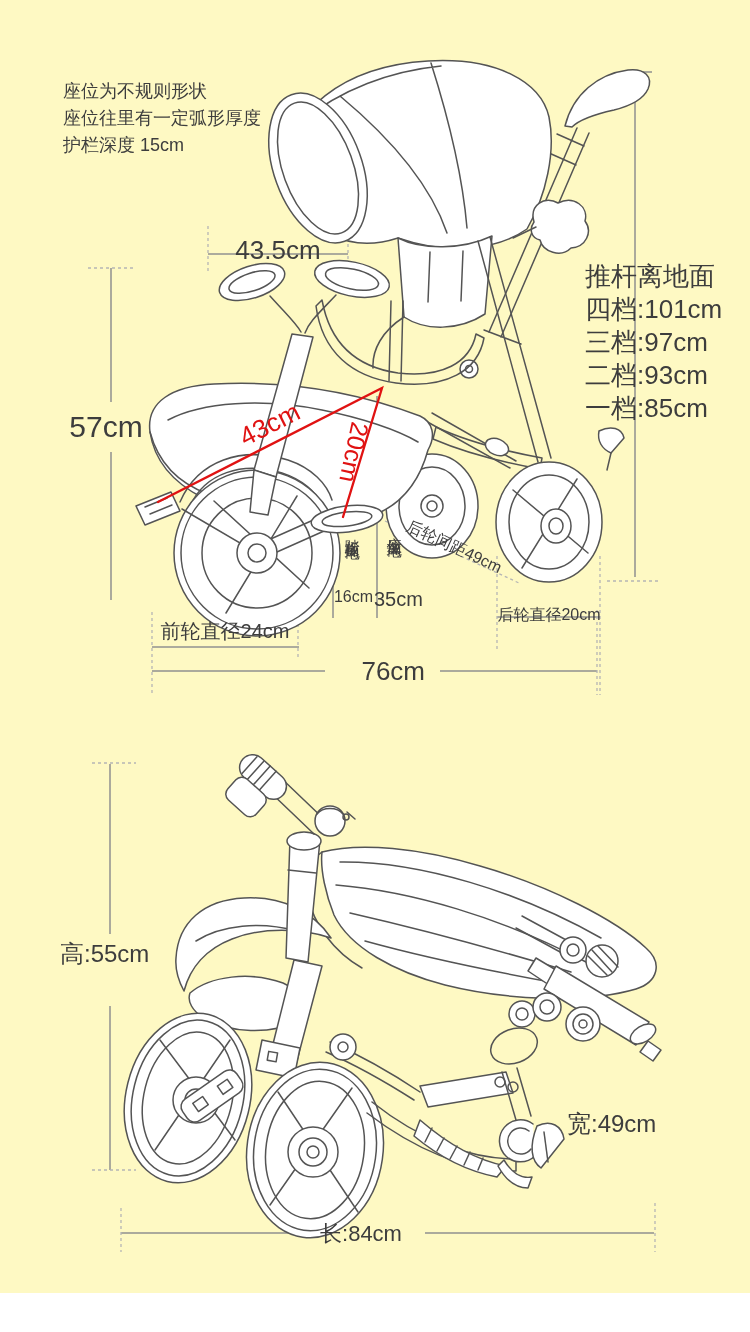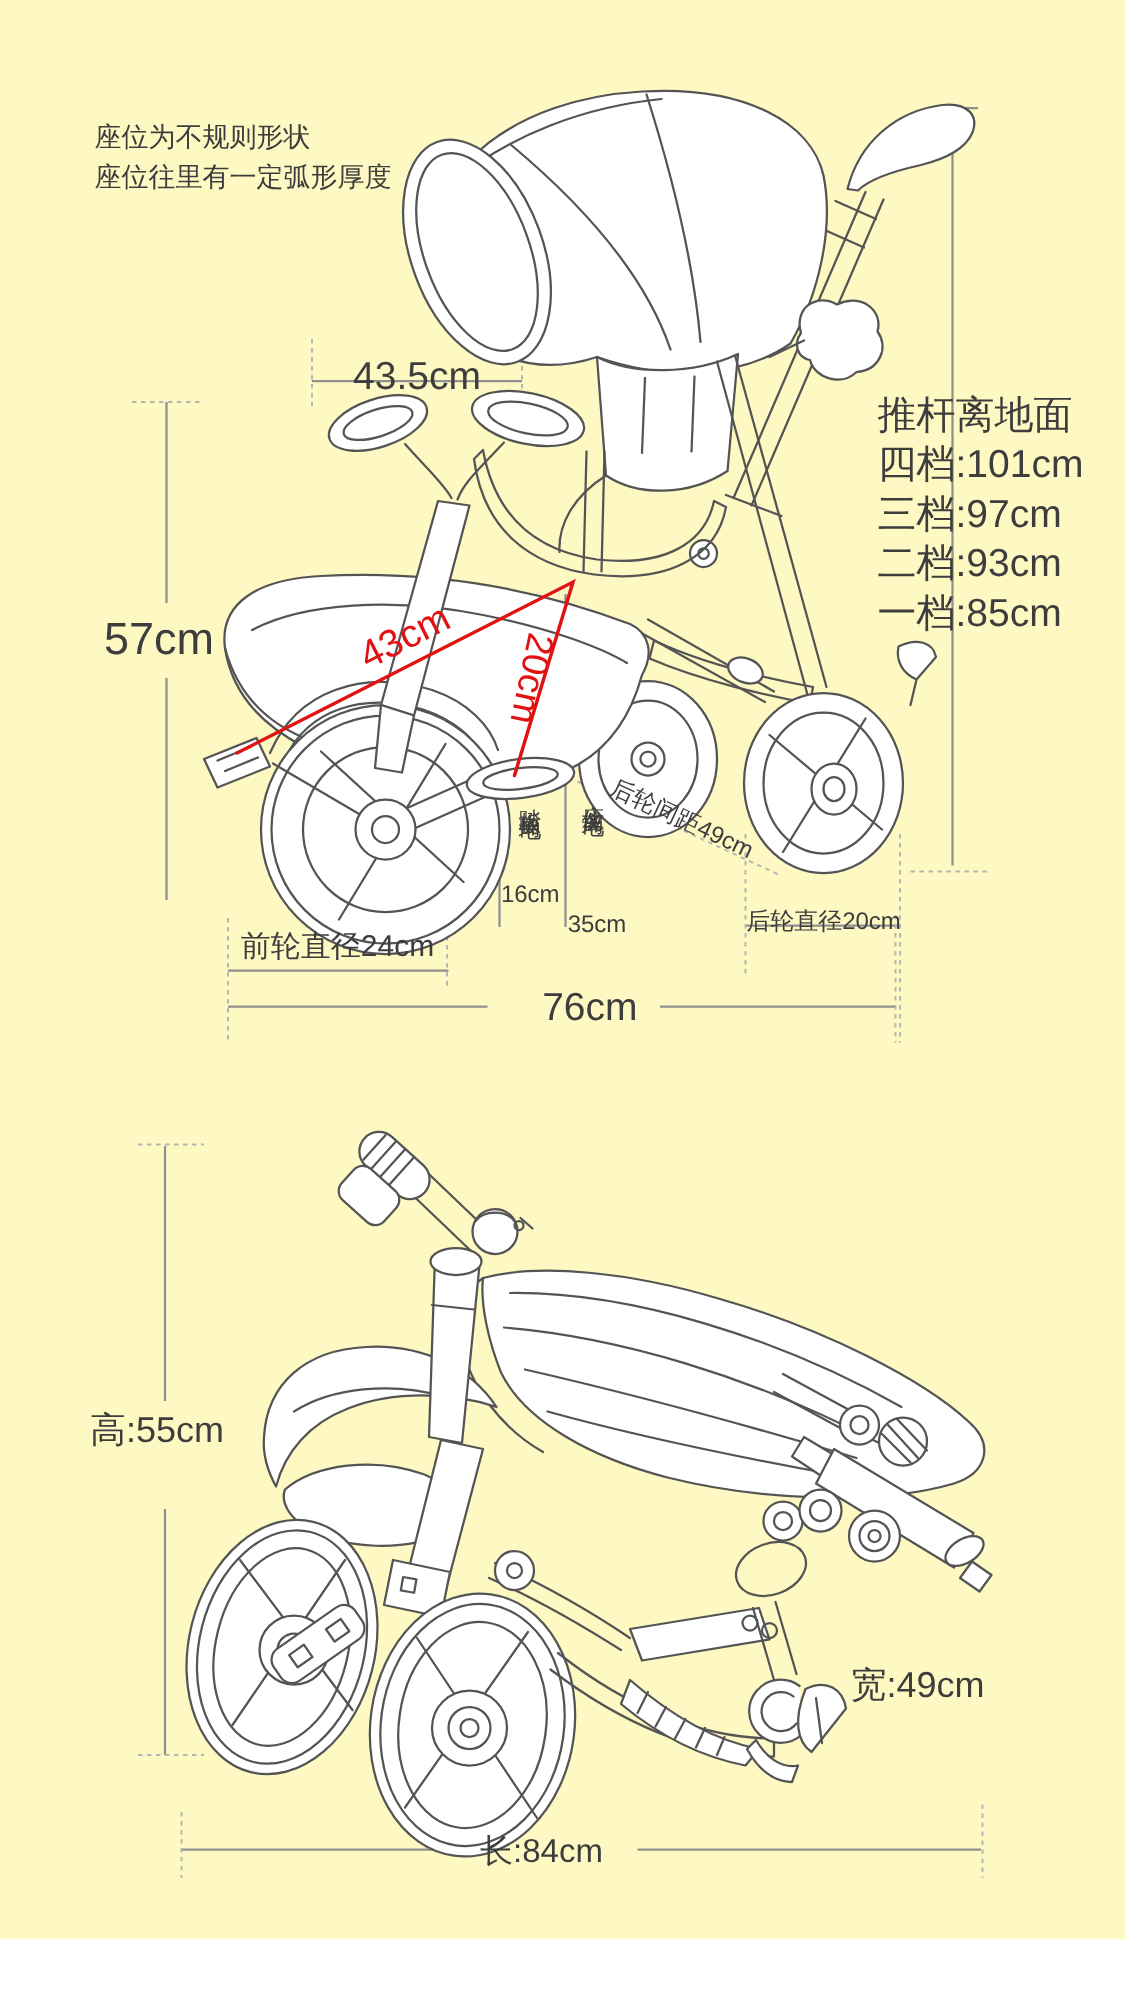"护栏深度 15cm" div { html: none -> <div>护栏深度 15cm</div> }
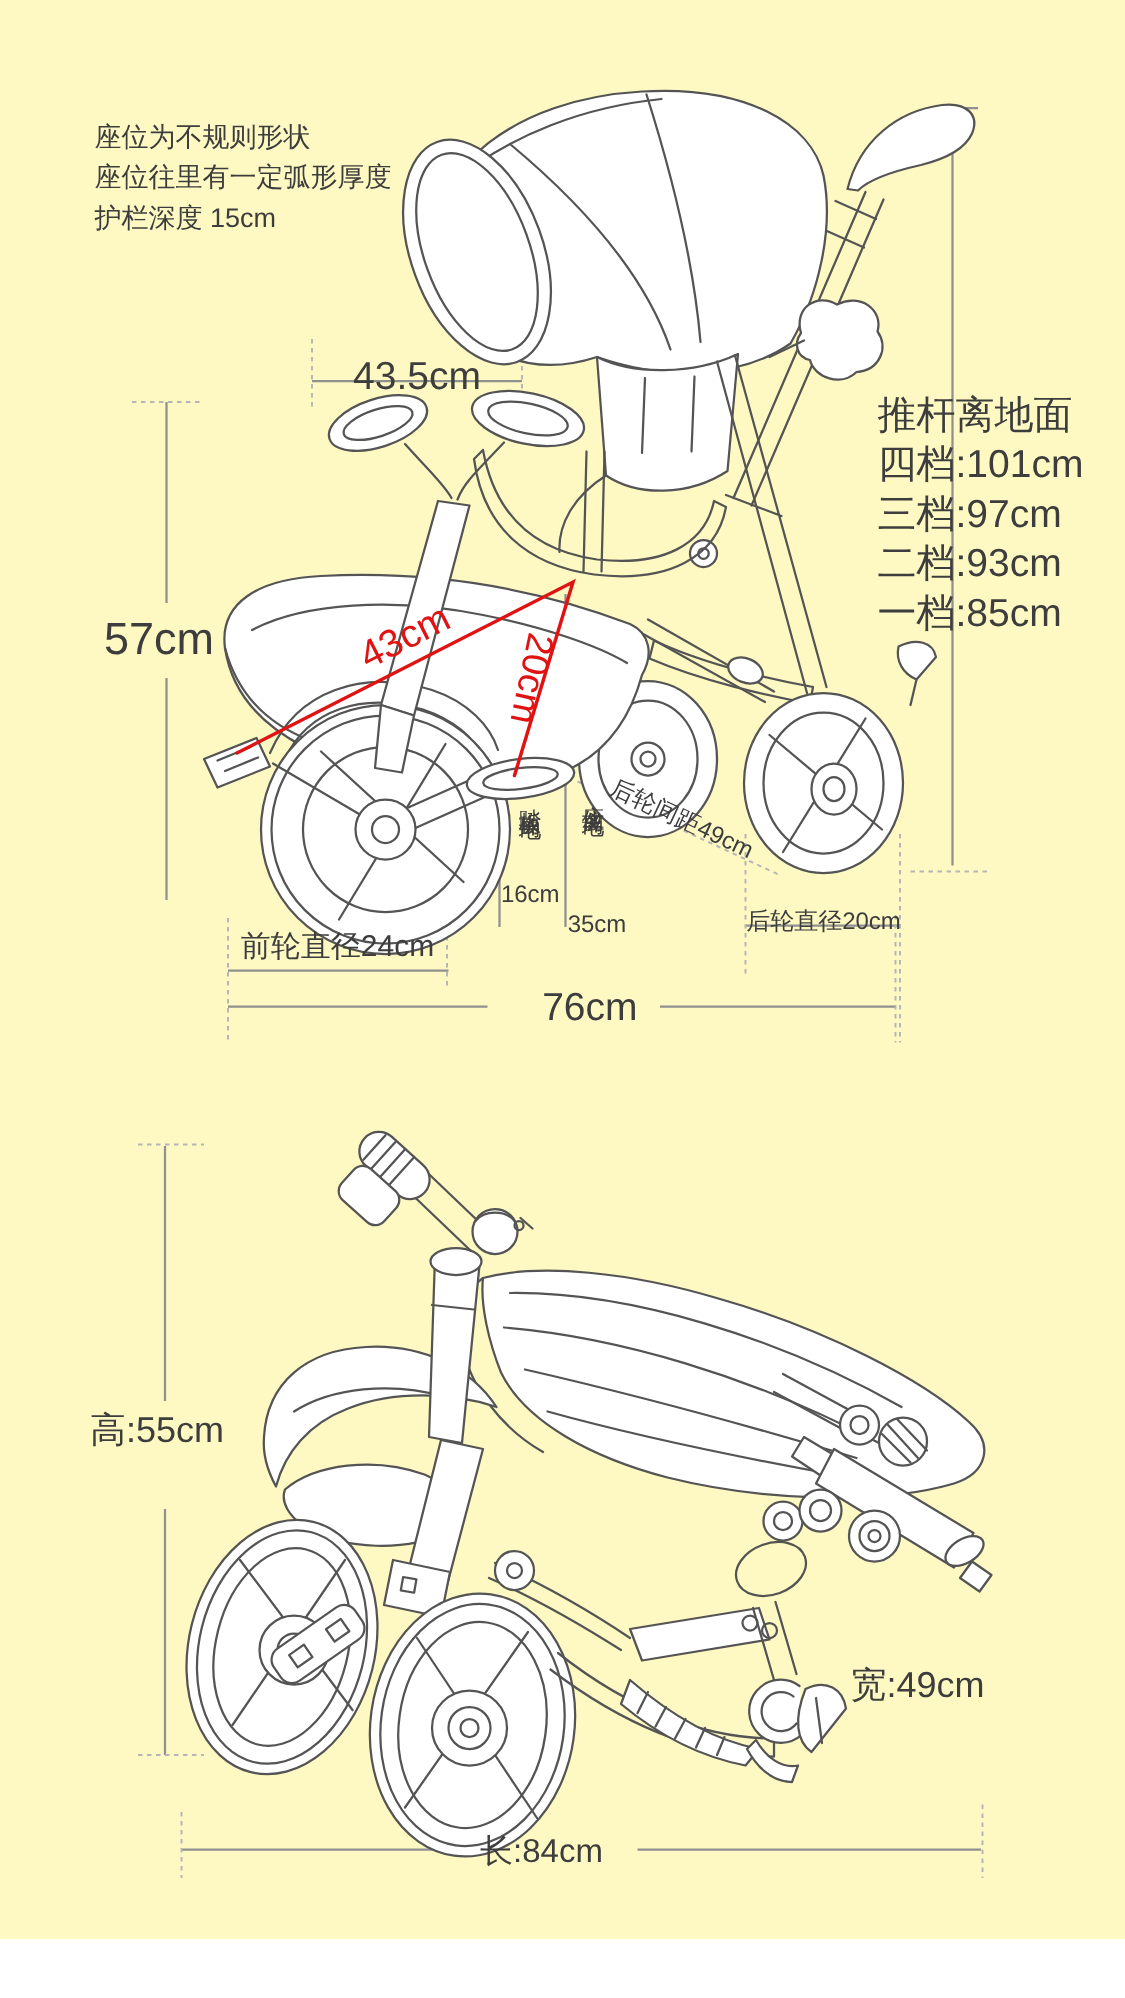"35cm" .seat-val { font-size: 16px -> 20px; top: 608px -> 588px }
